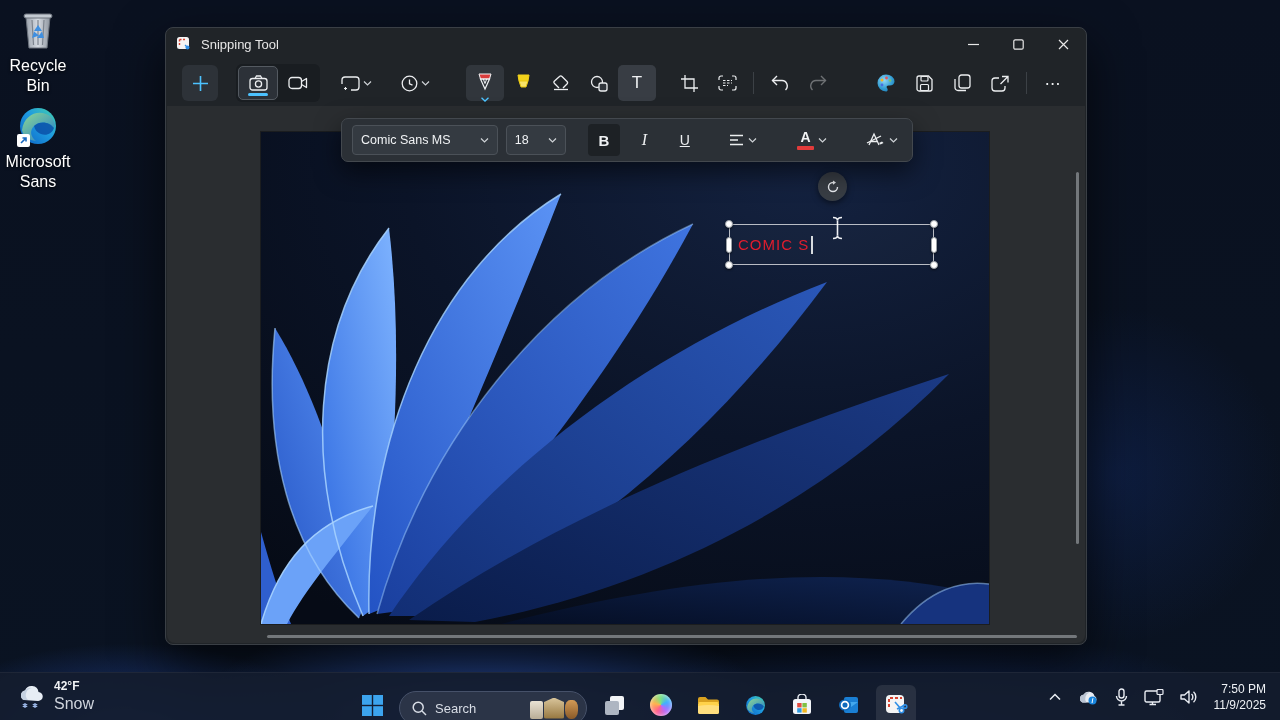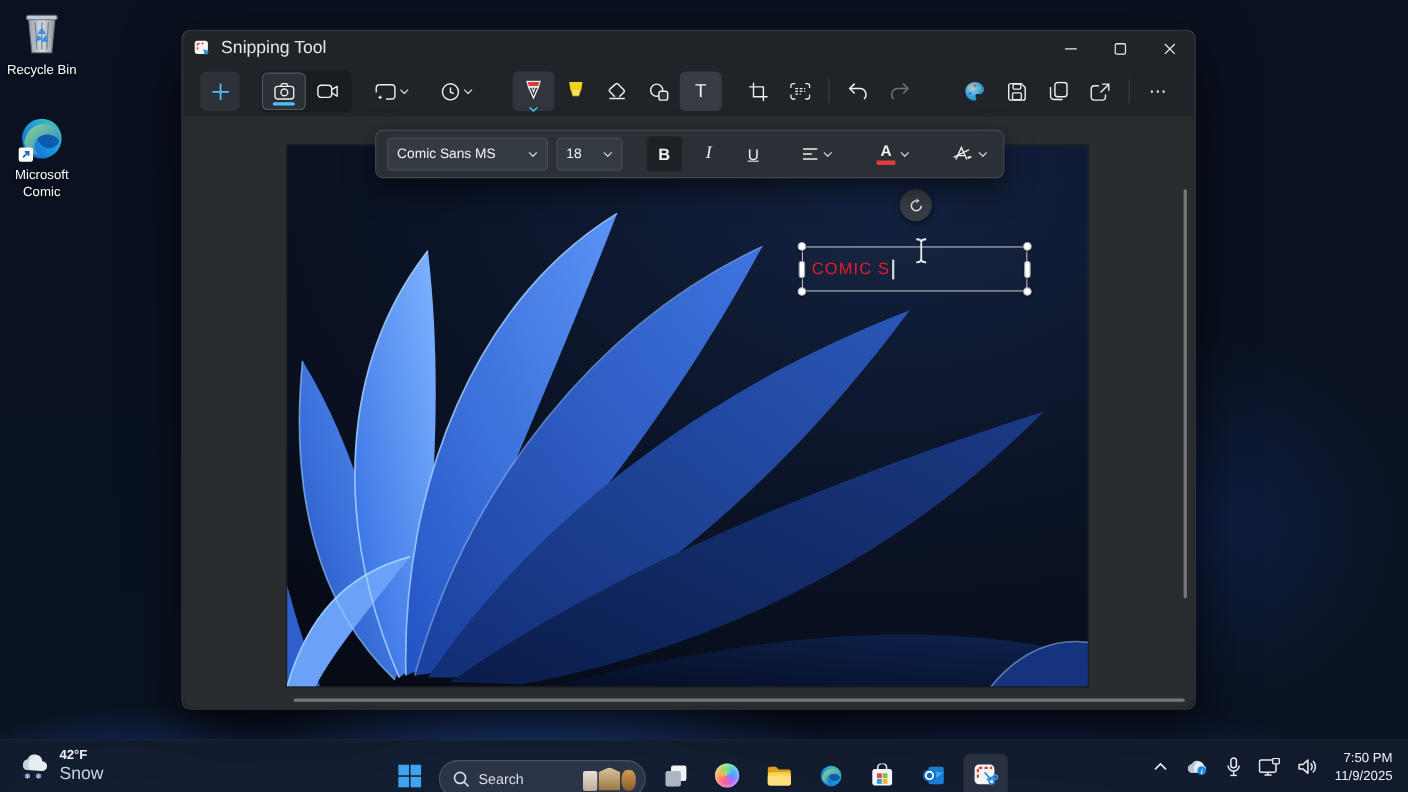"Snipping Tool" #titlebar .ttl { font-size: 16px -> 13px }
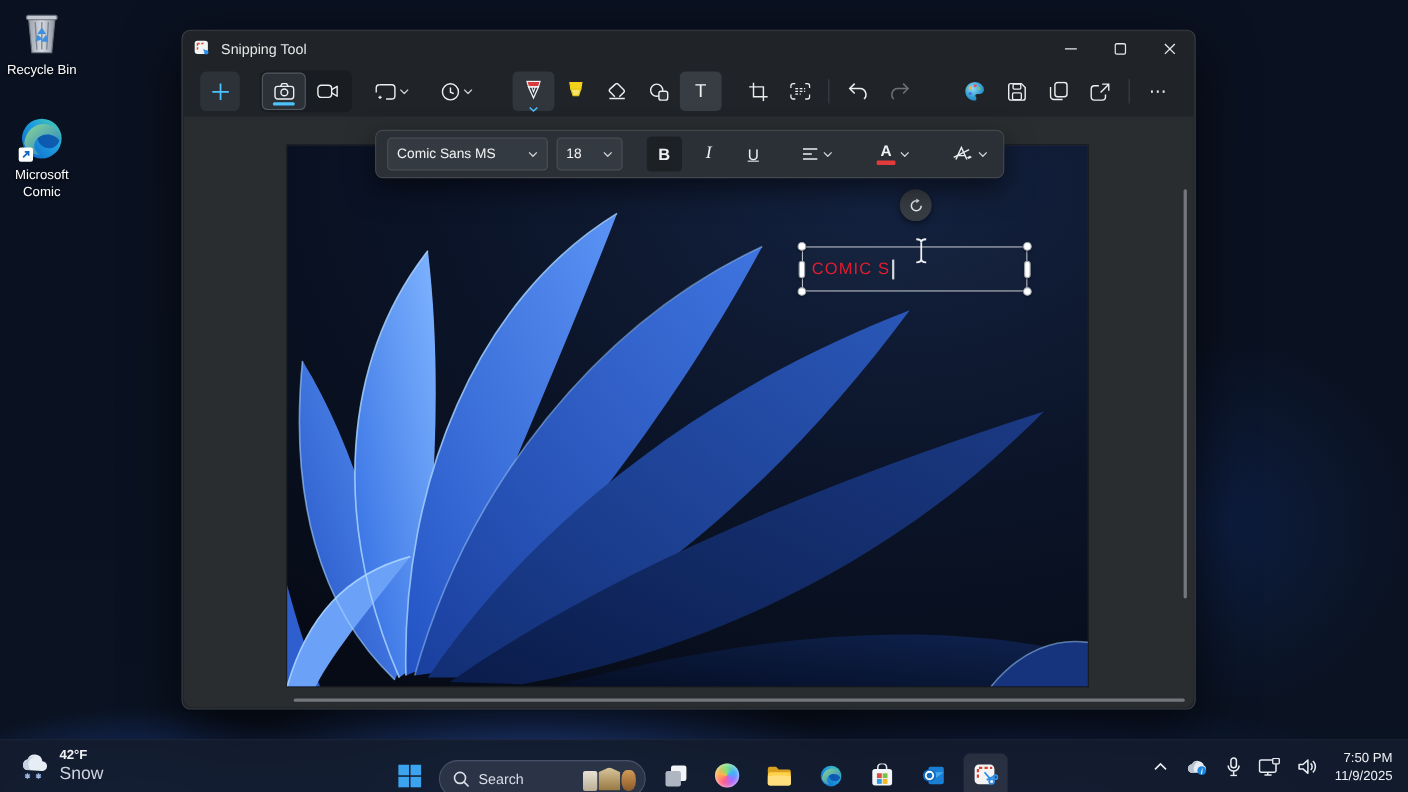"Recycle Bin" .desk-icon .lbl { font-size: 12px -> 16px }
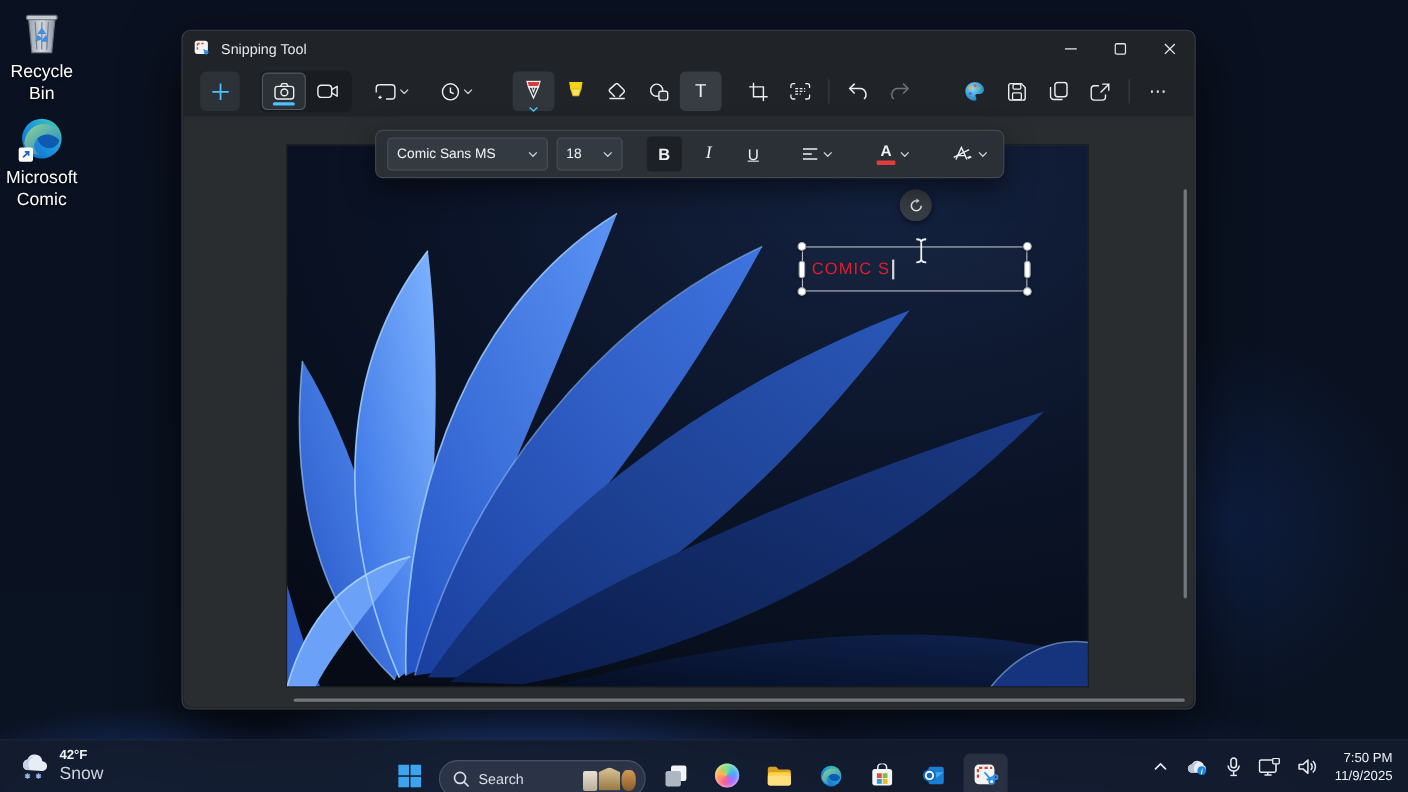"Microsoft Comic" div.lbl { text: Comic -> Sans }
